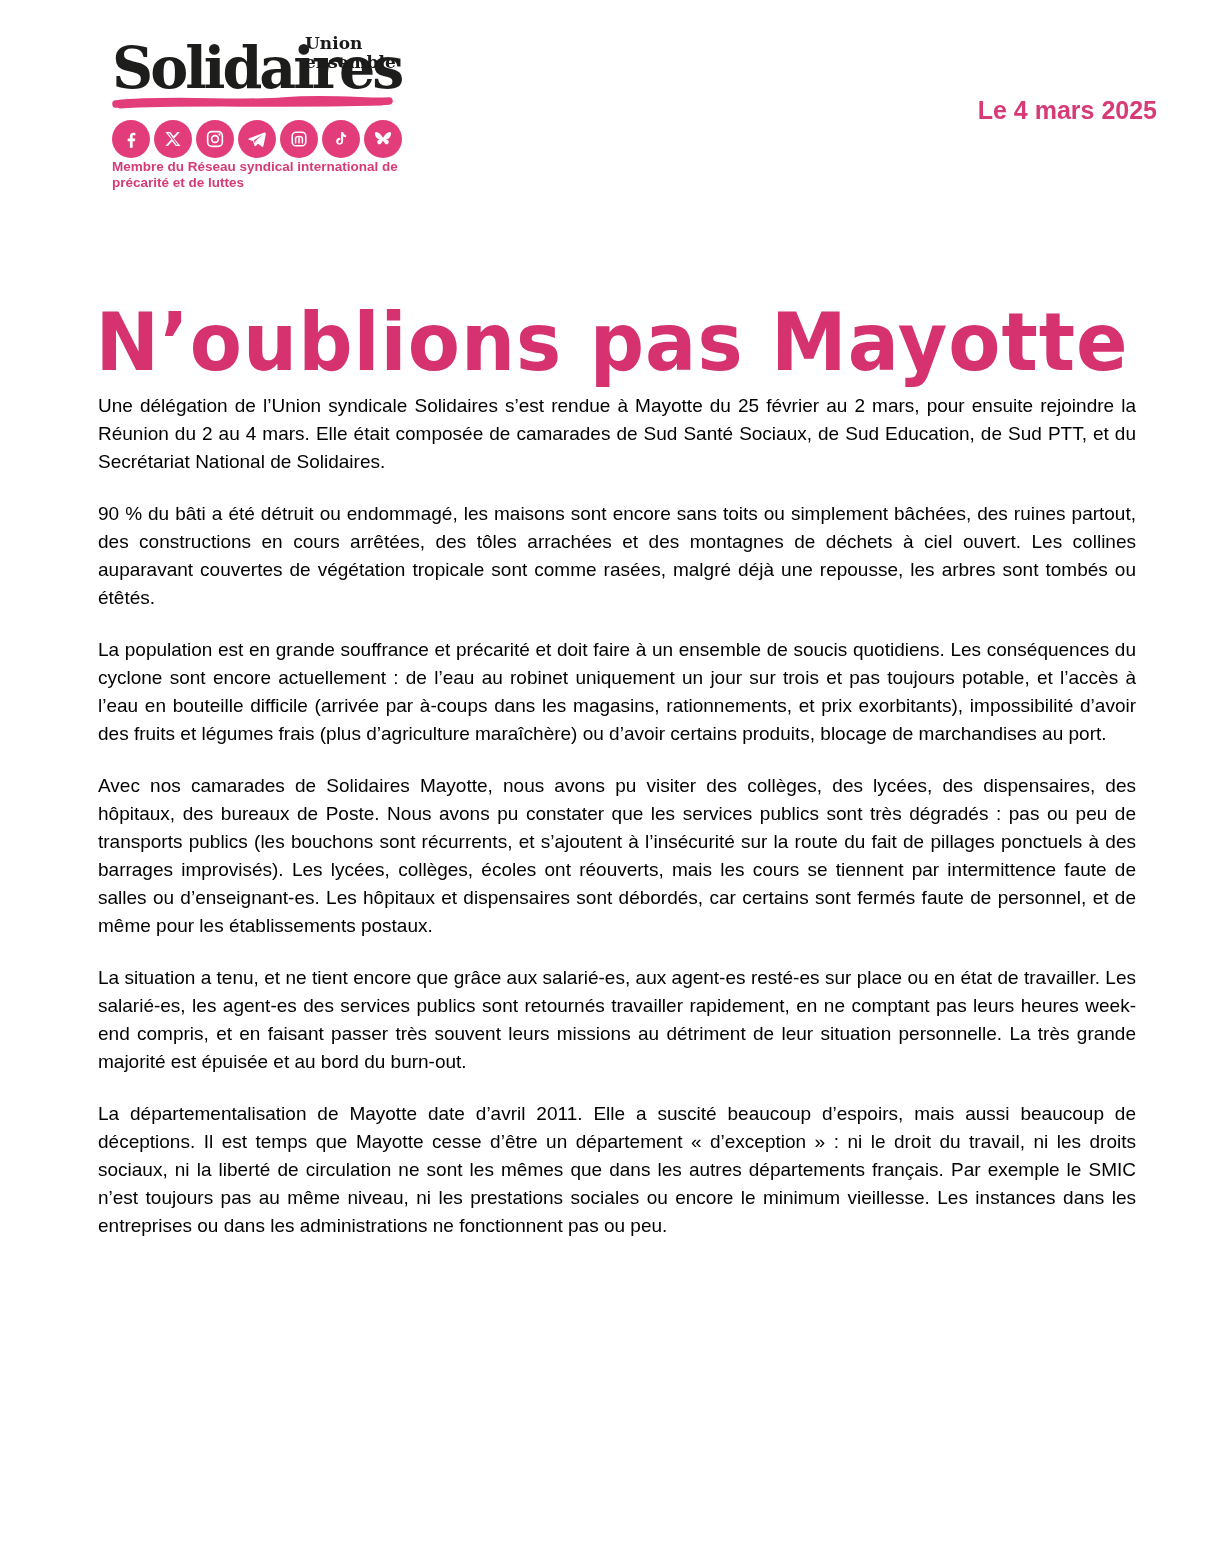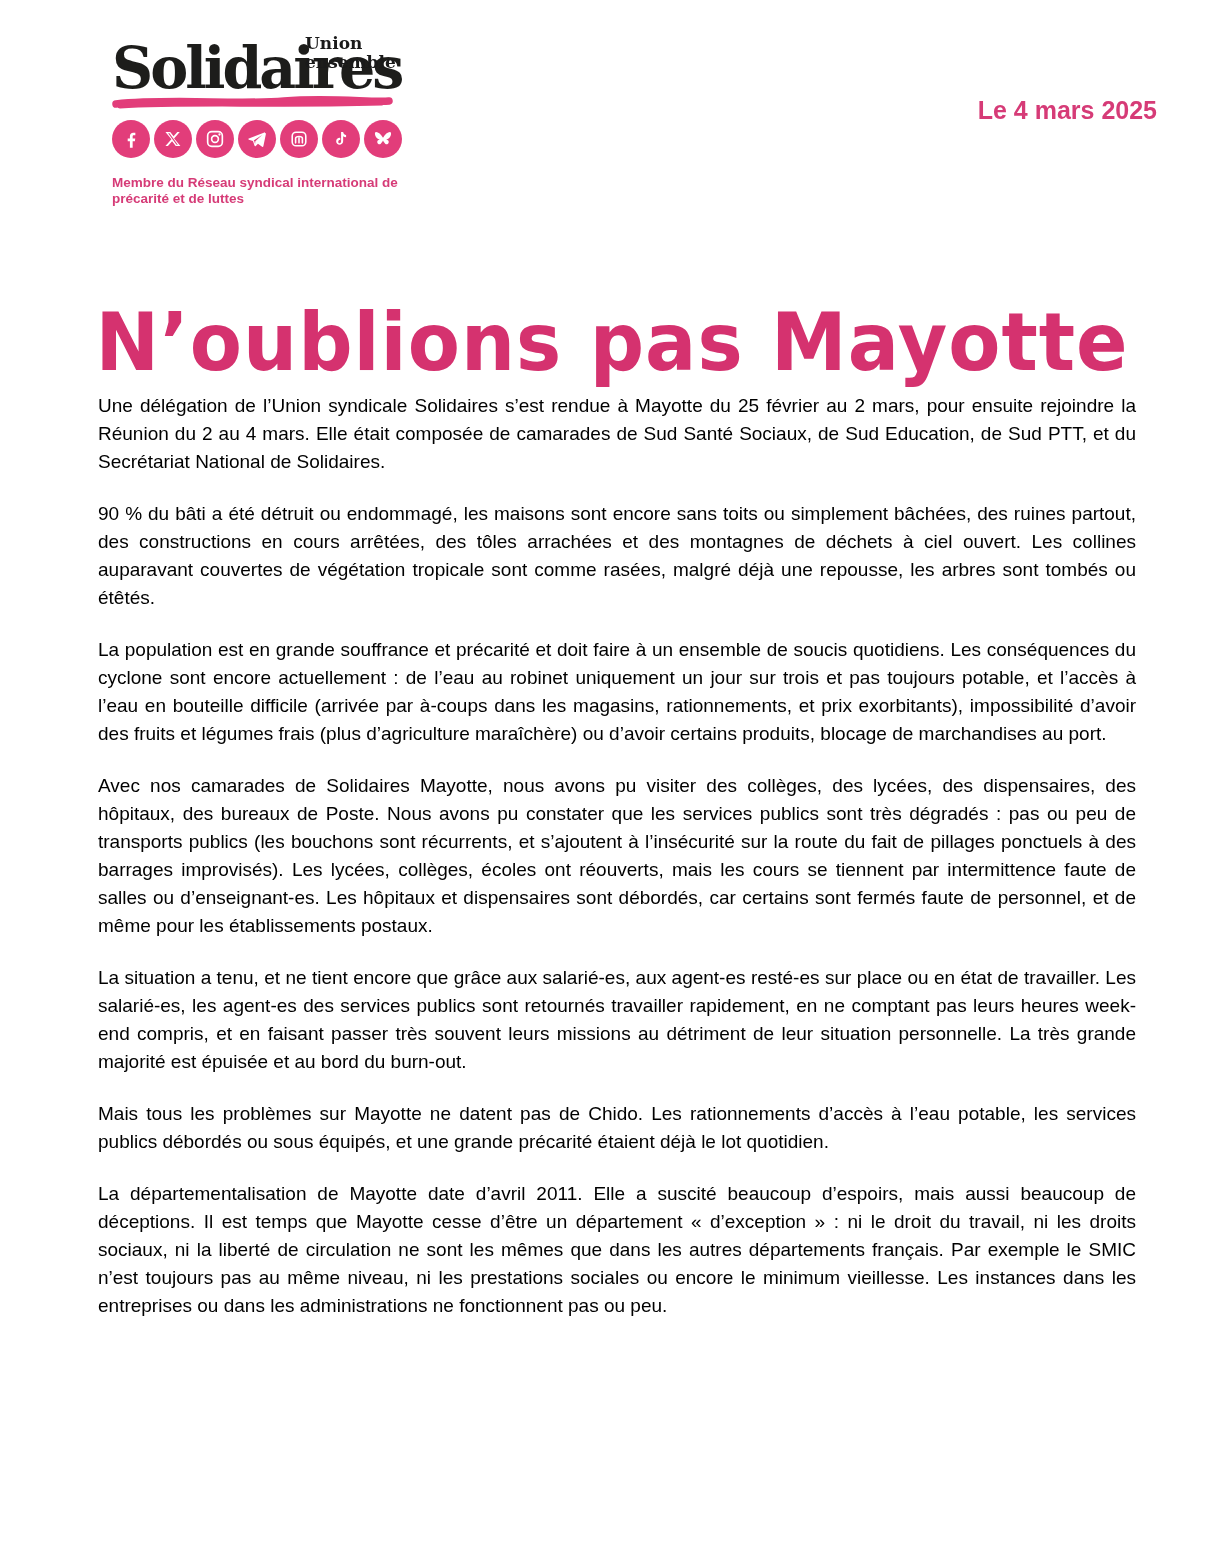"Membre du Réseau syndical international" .tagline { margin-top: 17px -> 1px }
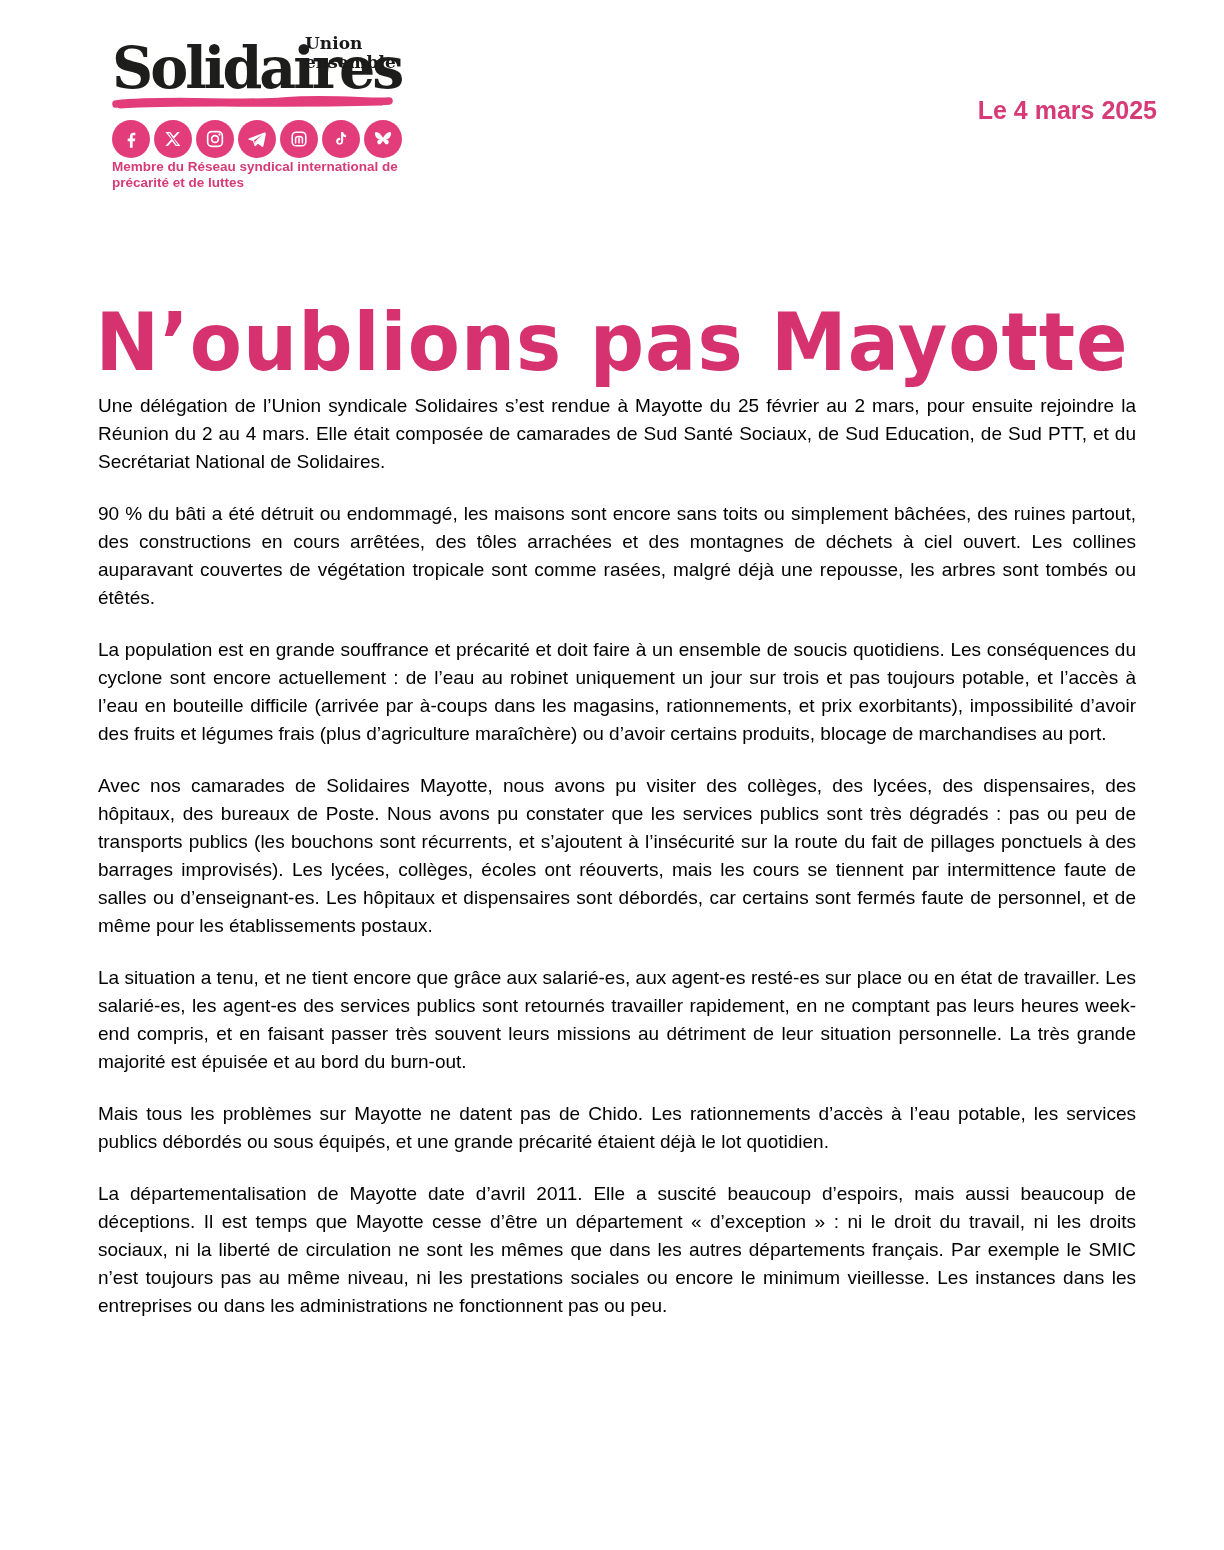"Mais tous les problèmes sur" p { html: <p>Mais tous les problèmes sur Mayotte ne datent pas de Chido. Les rationnements d’accès à l’eau potable, les services publics débordés ou sous équipés, et une grande précarité étaient déjà le lot quotidien.</p> -> none }
